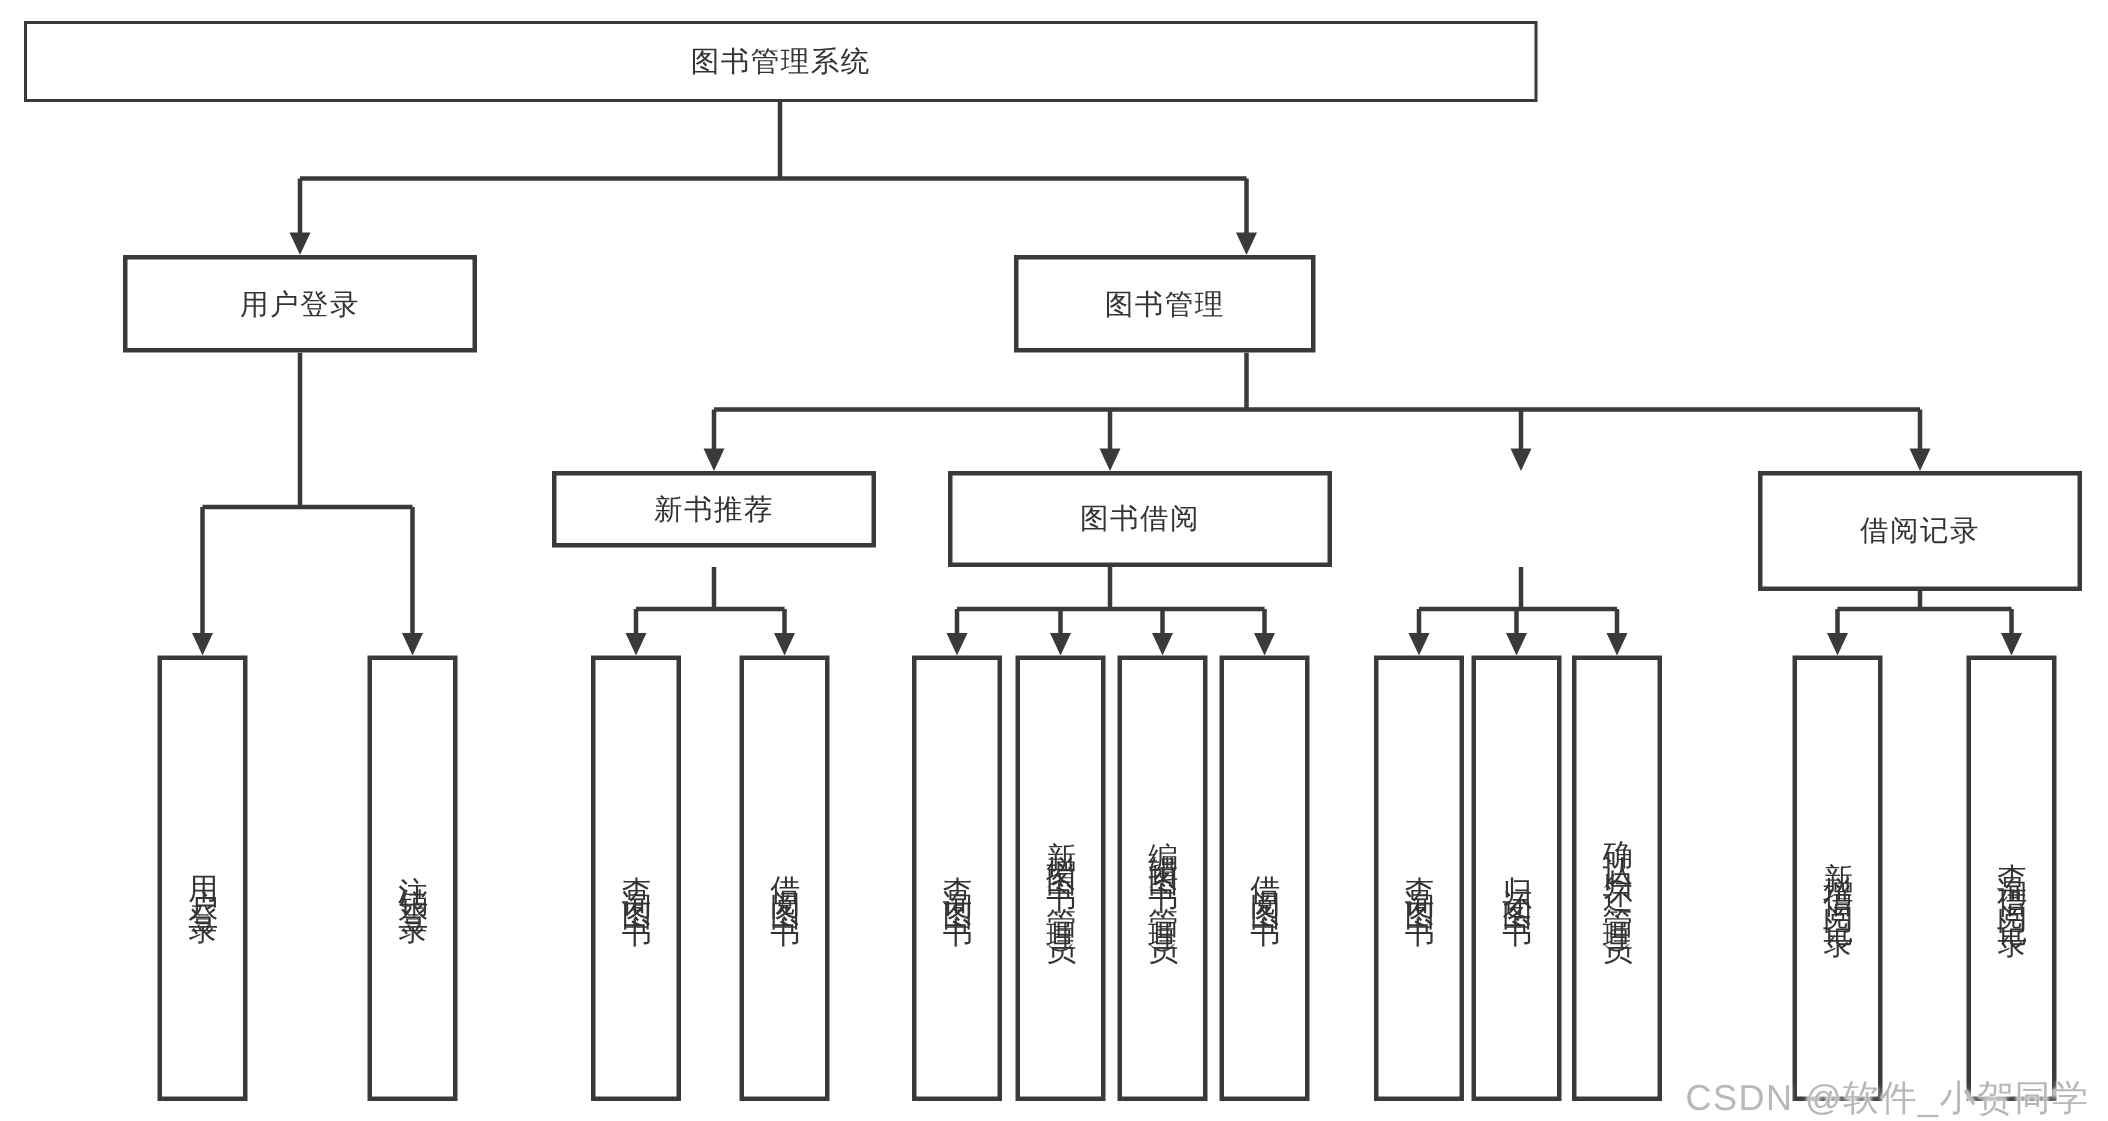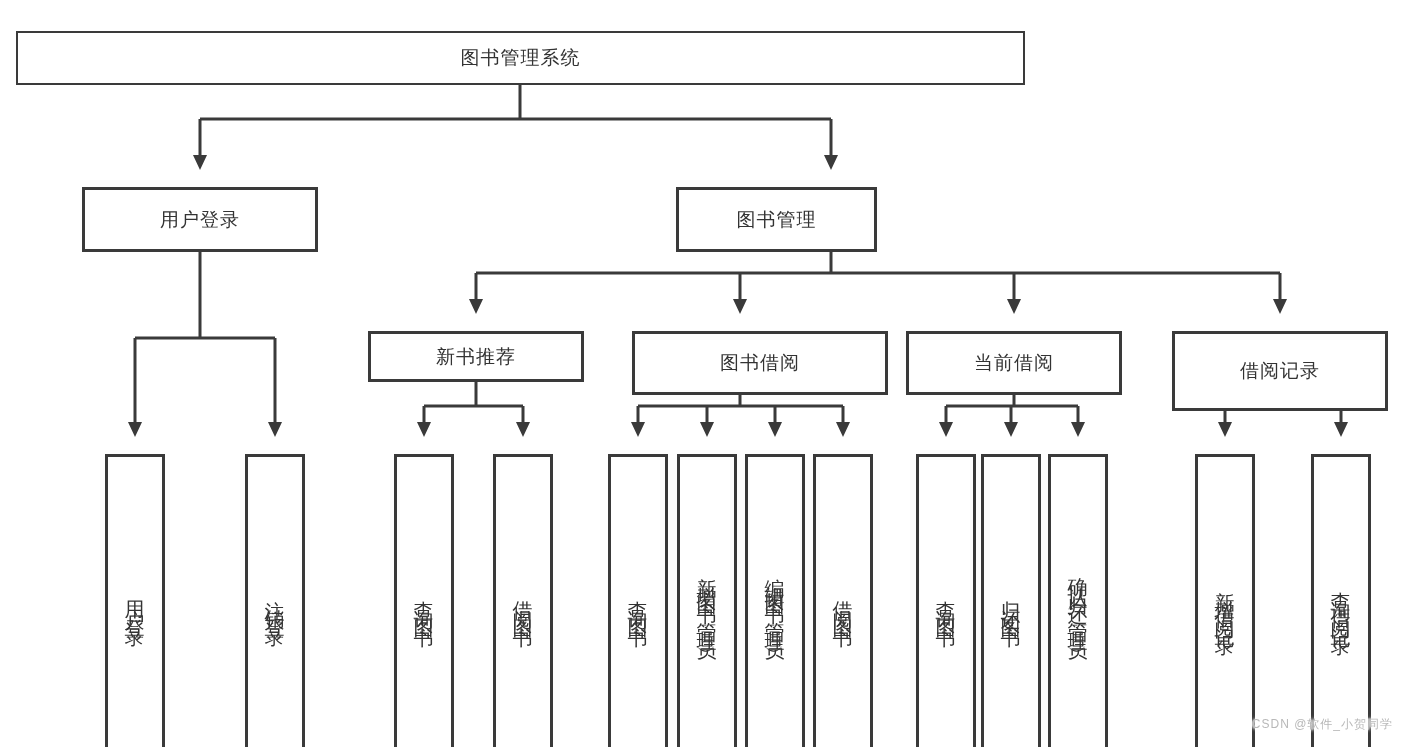"图书管理系统" .node { margin-top: 17px -> none }
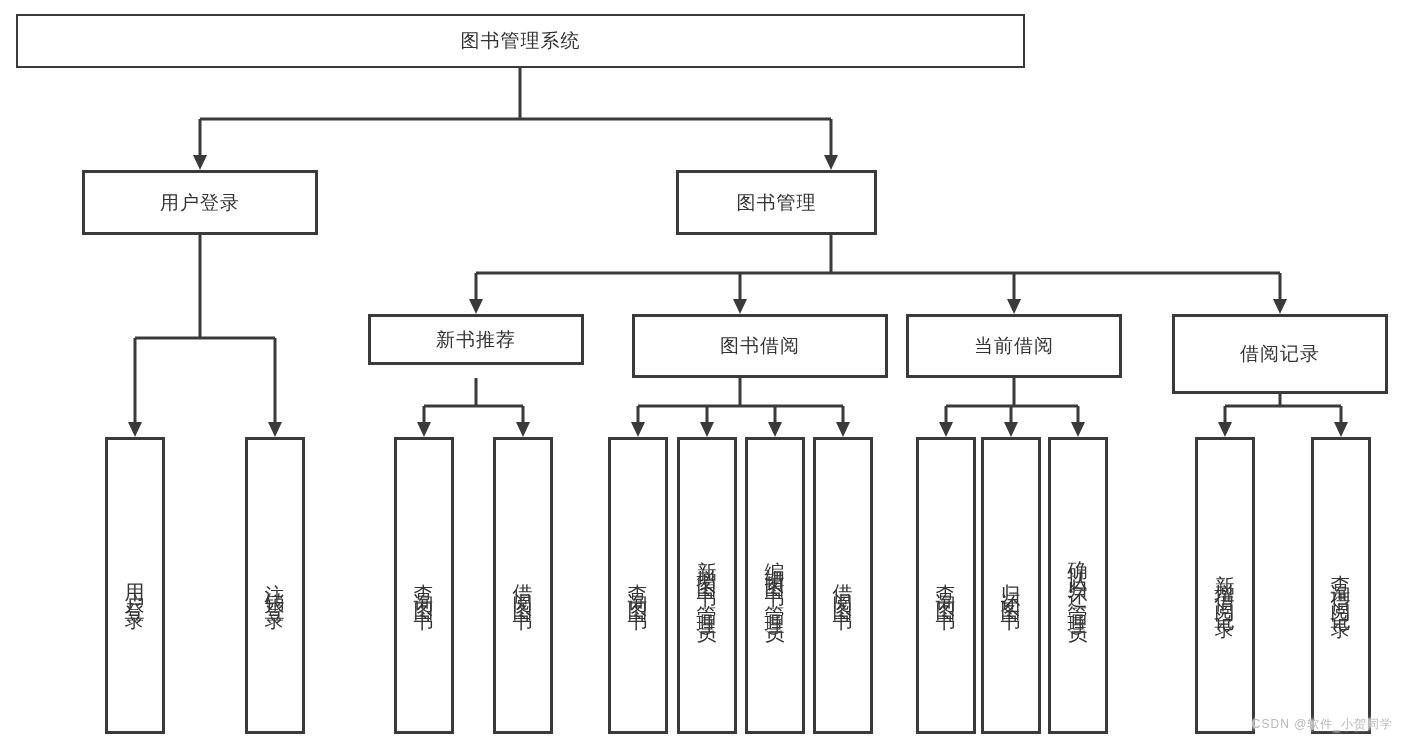"当前借阅" div.node { html: <div> <span>当前借阅</span> </div> -> none }
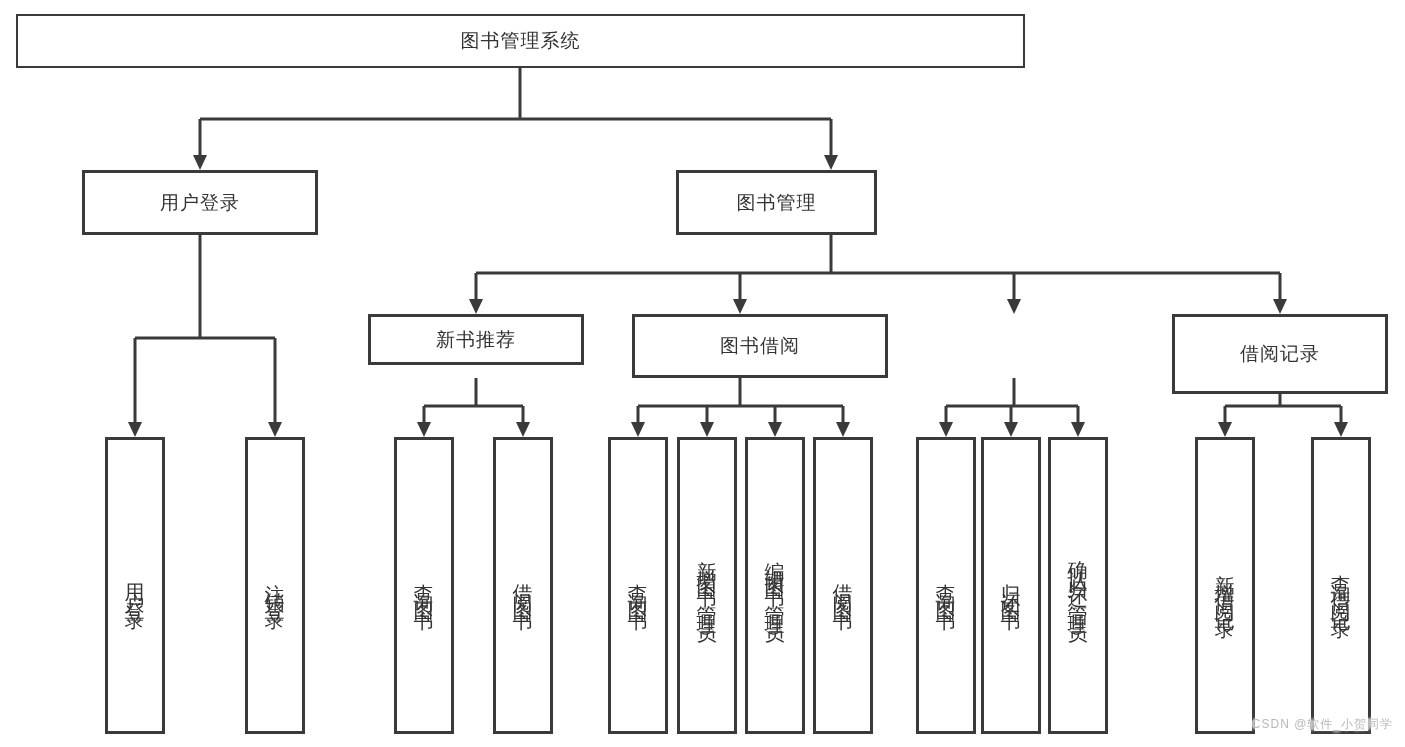"CSDN @软件_小贺同学" .watermark { font-size: 12px -> 24px }
